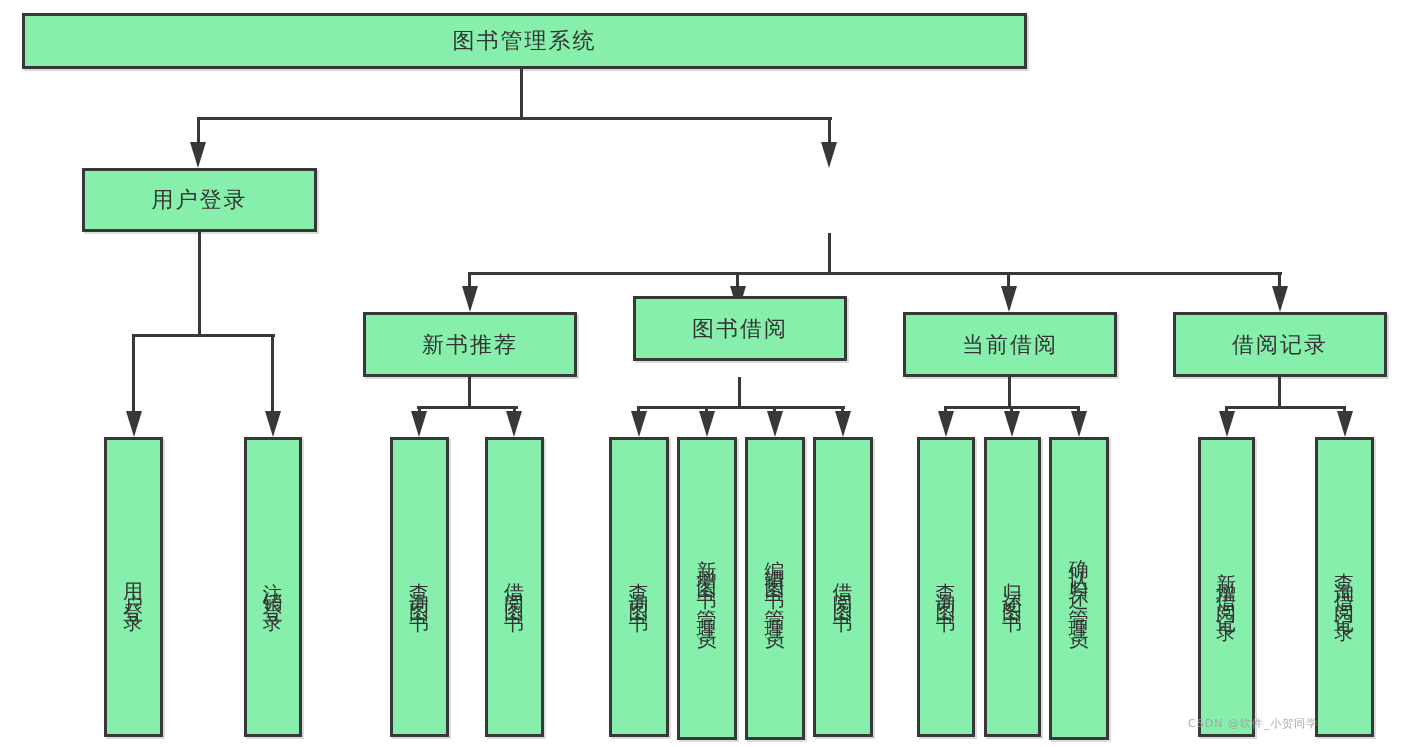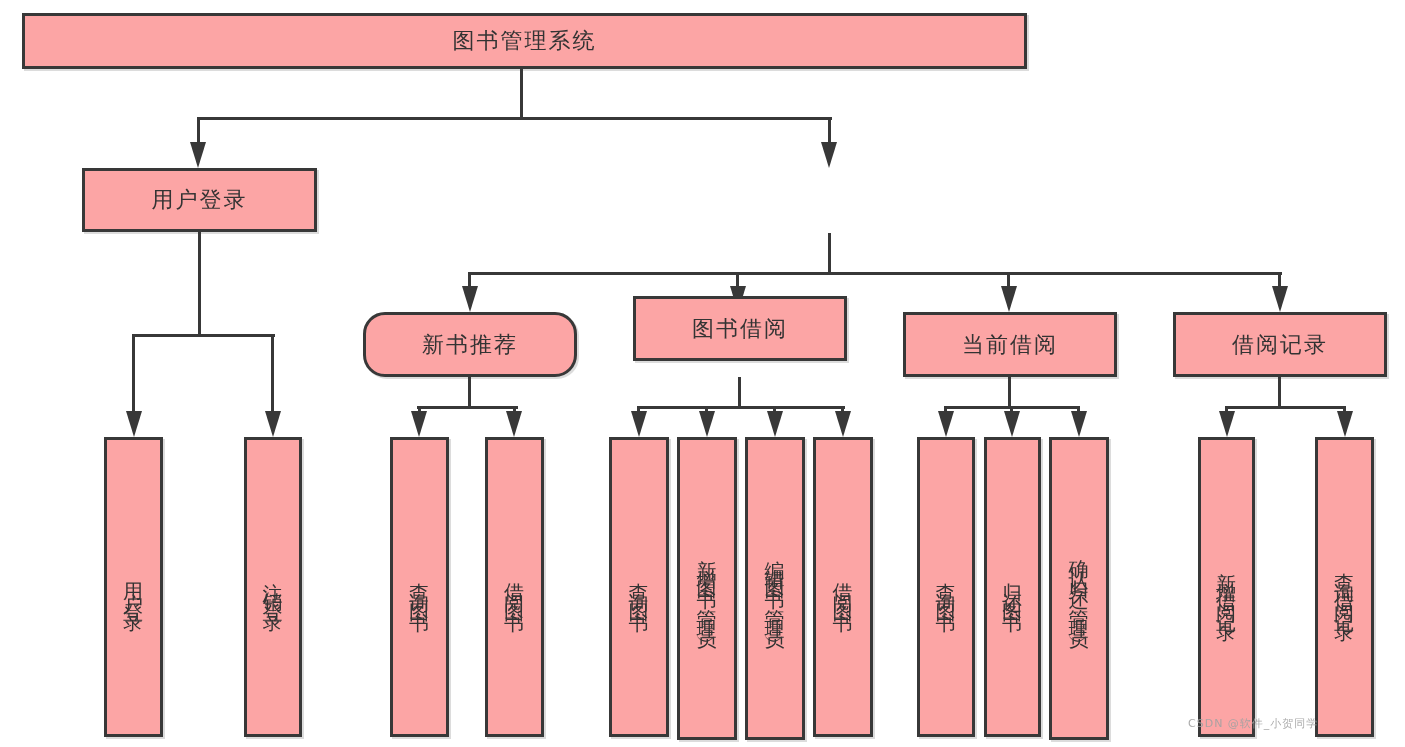"图书管理系统" .box { background: #fca5a5 -> #86efac }
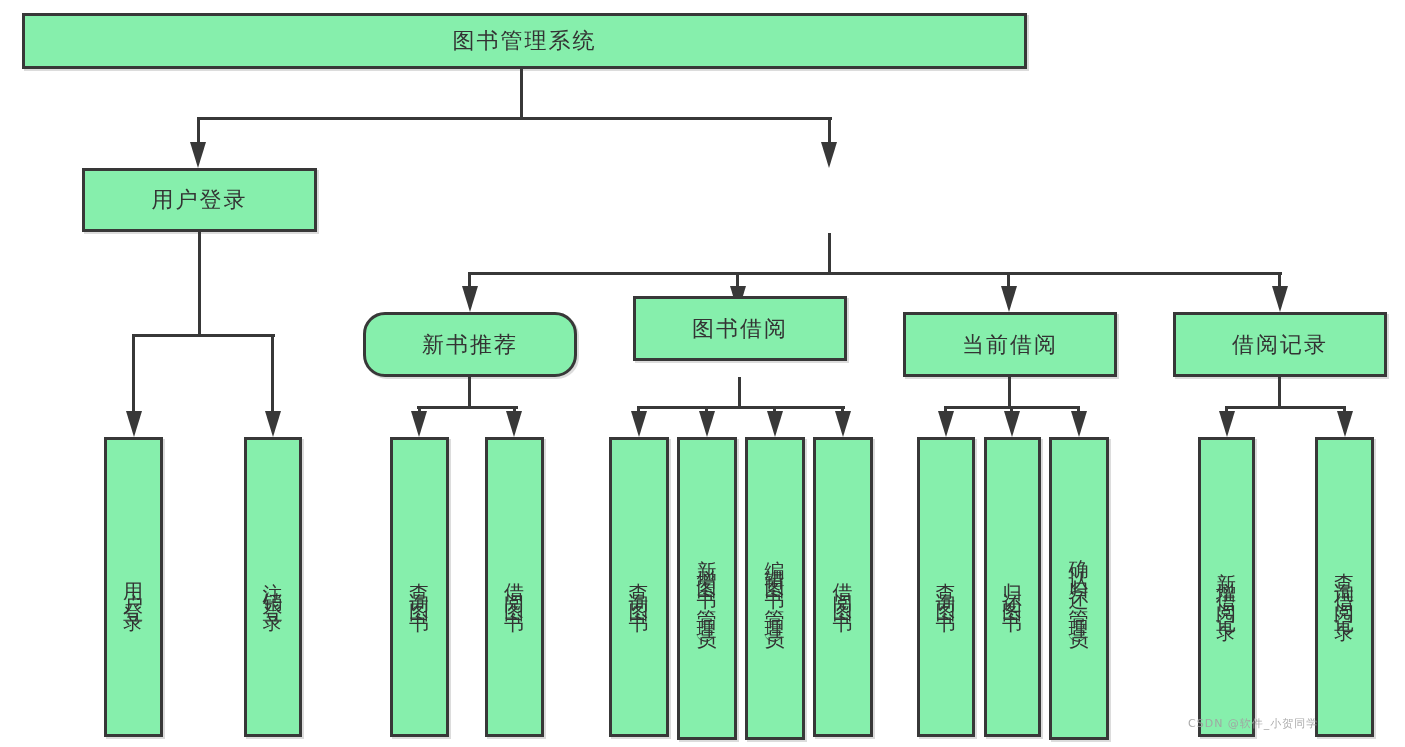"新书推荐" div.box { border-radius: 22px -> none }
